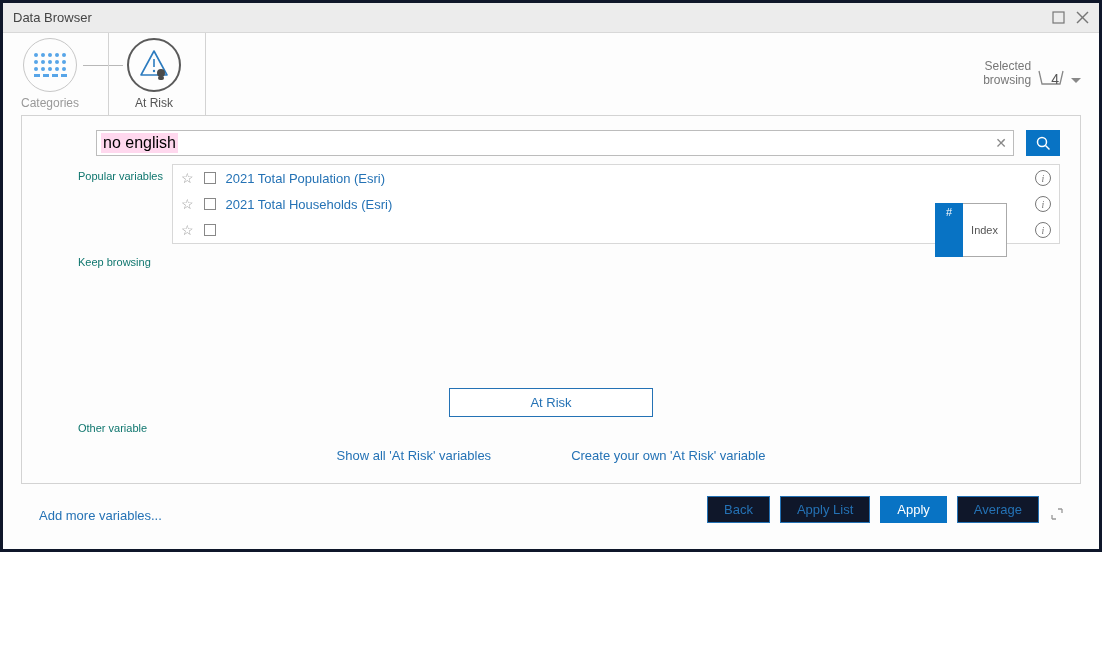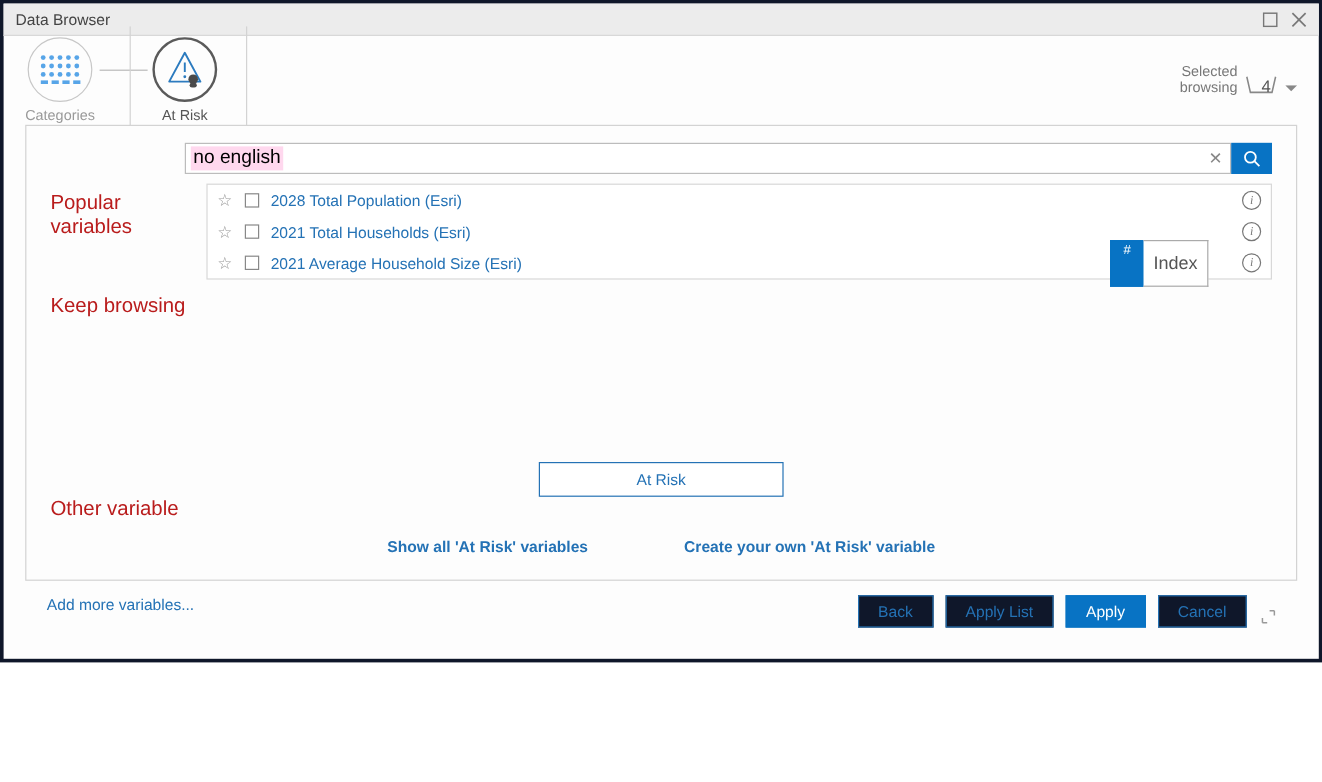"no english" .search-row { gap: none -> 12px; margin-left: 112px -> 54px }
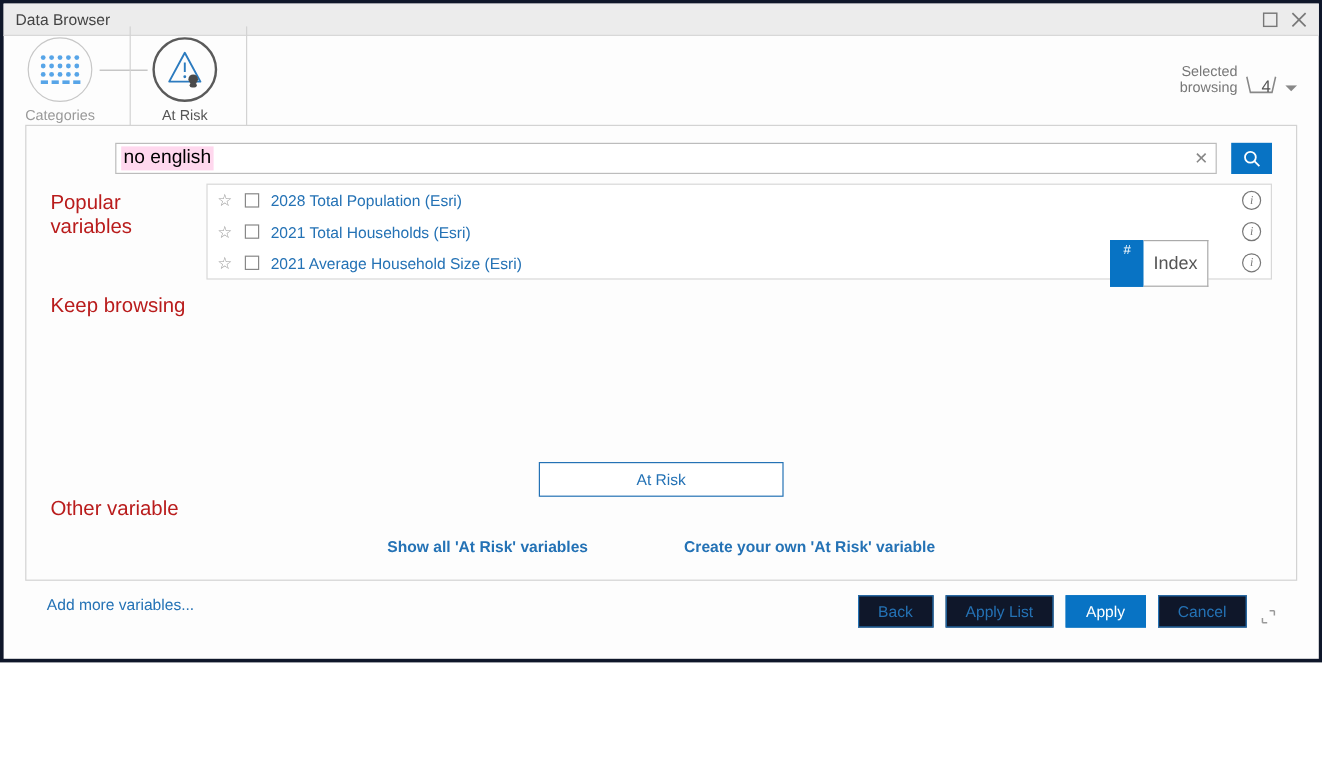"Popular variables" .section-label { color: #b91c1c -> #0f766e; font-size: 17px -> 11px; margin-left: none -> 36px }
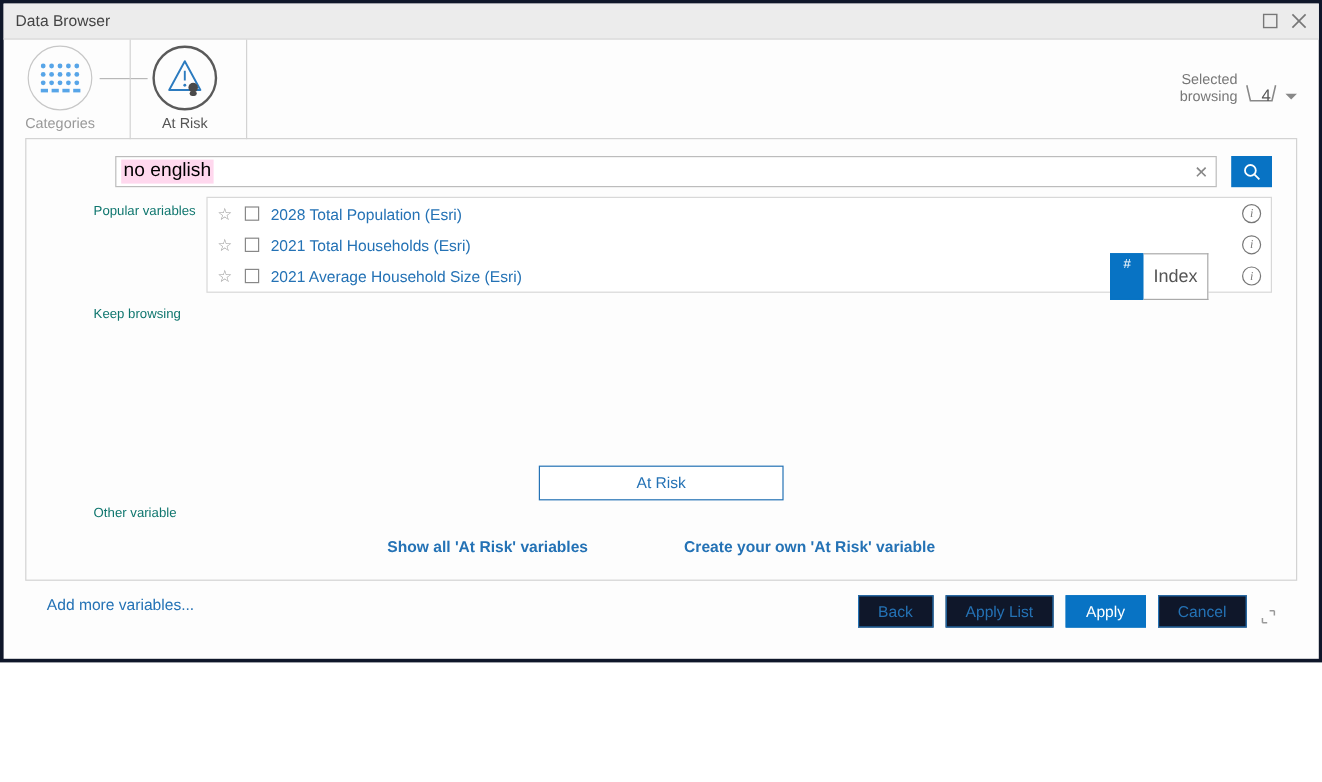"2028 Total Population (Esri)" span.var-link { text: 2028 -> 2021 }
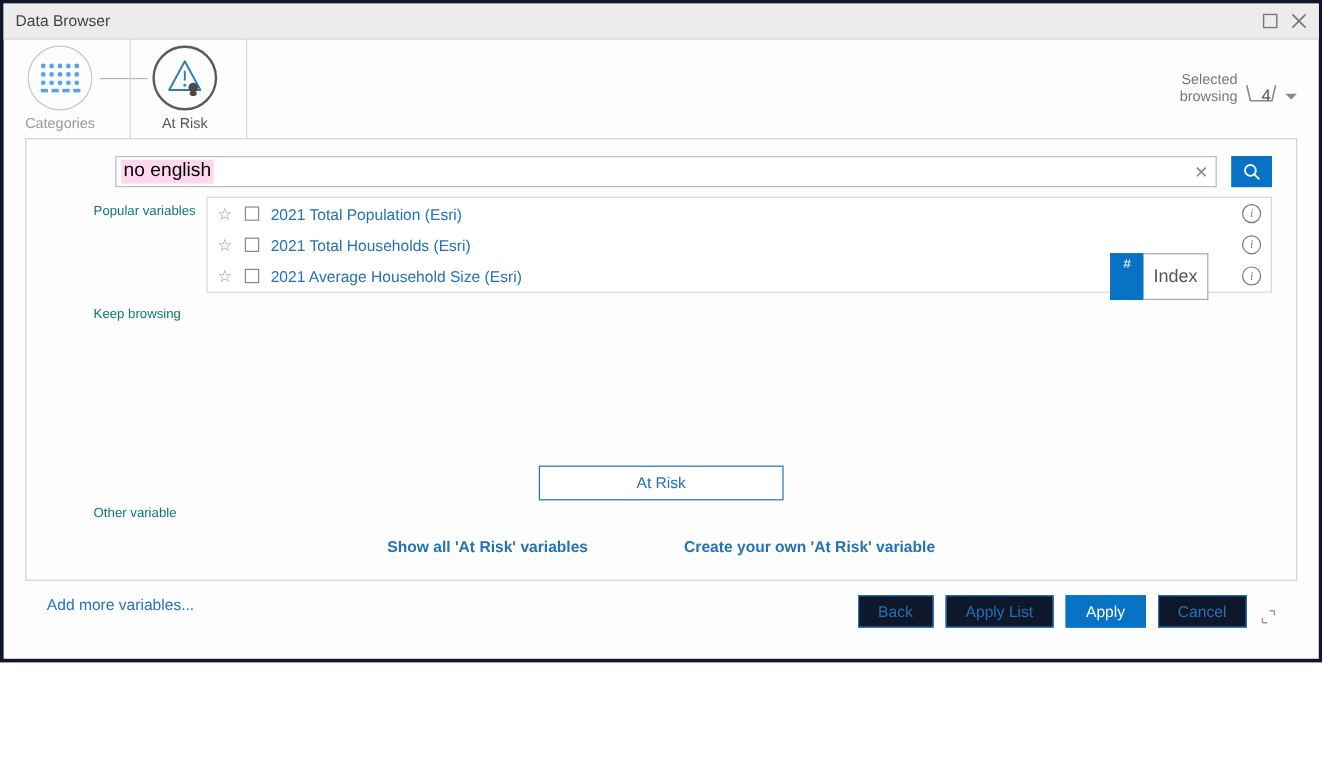"2021 Average Household Size (Esri)" span.var-link { html: <span>2021 Average Household Size (Esri)</span> -> none }
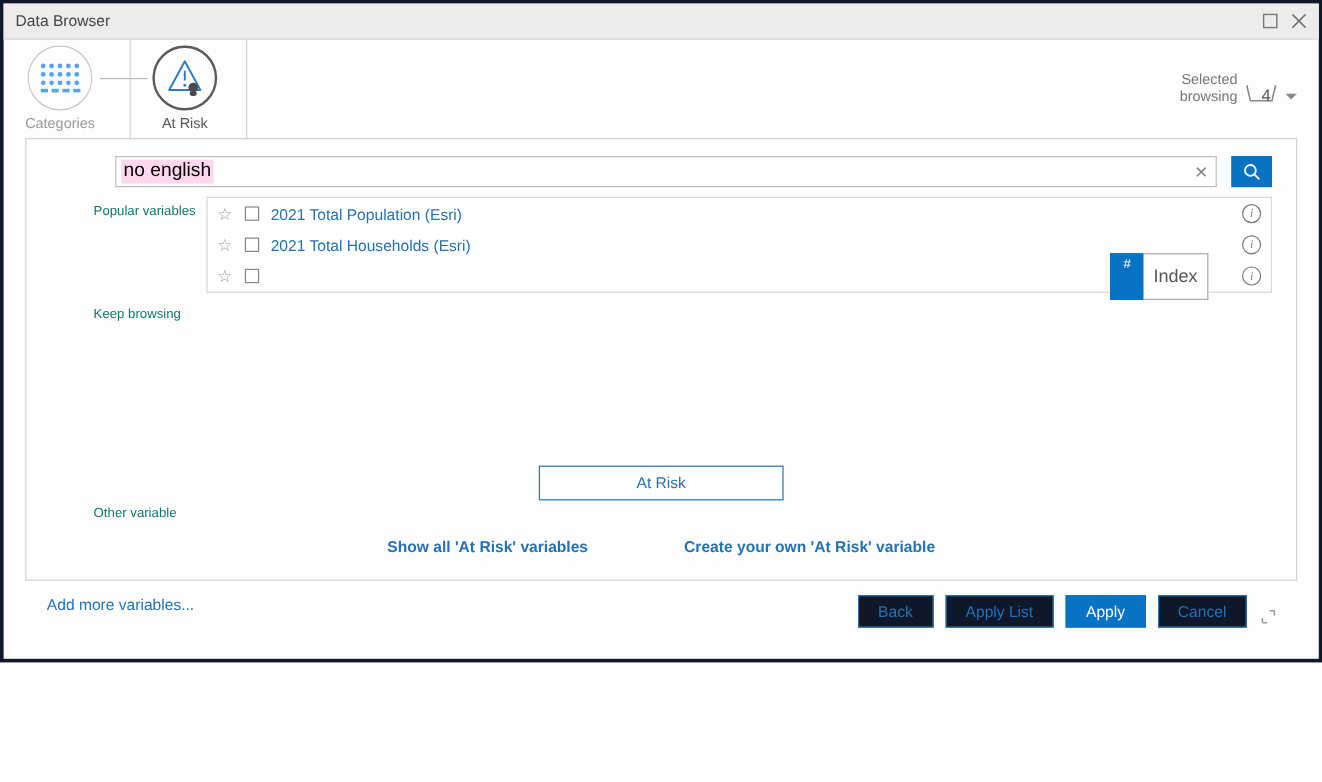"Index" .badge-idx { font-size: 15px -> 11px; padding: 10px 8px -> 20px 8px }
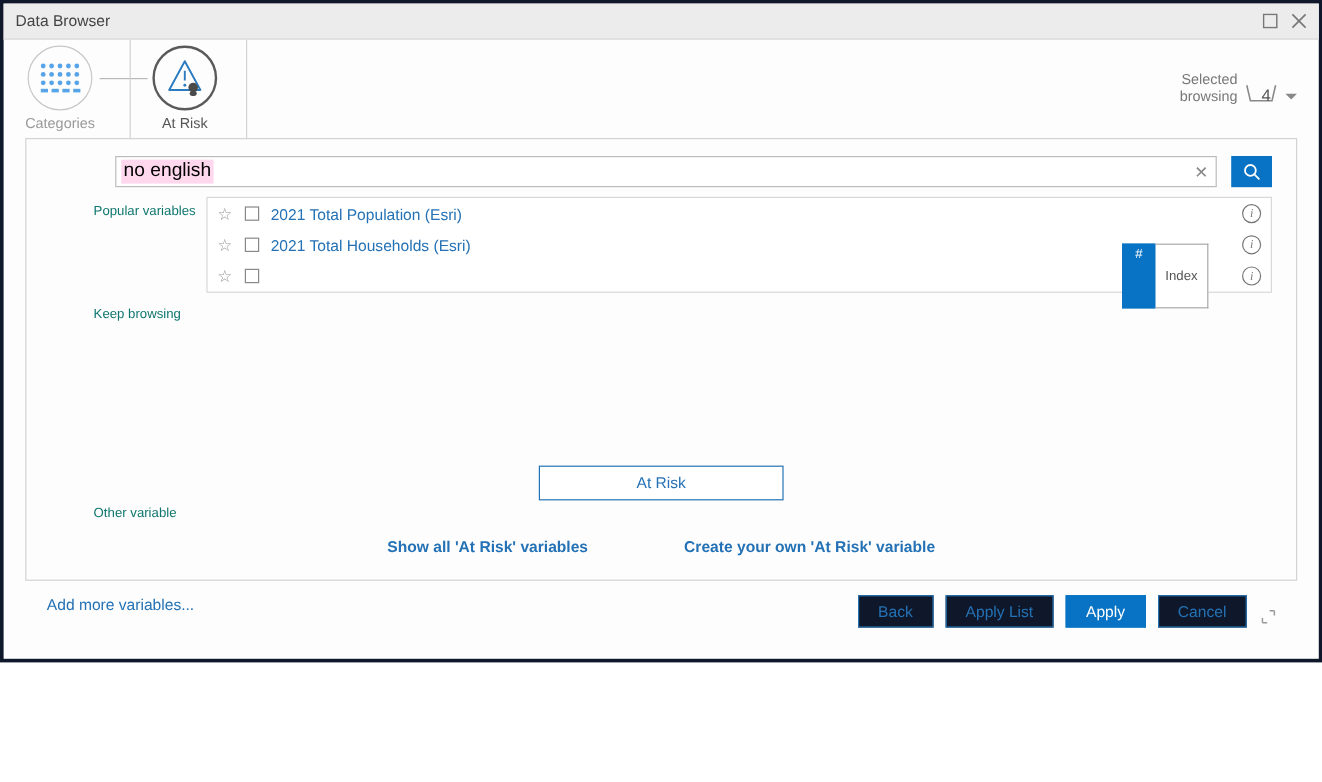"Show all 'At Risk' variables" .other-links { font-weight: bold -> none }
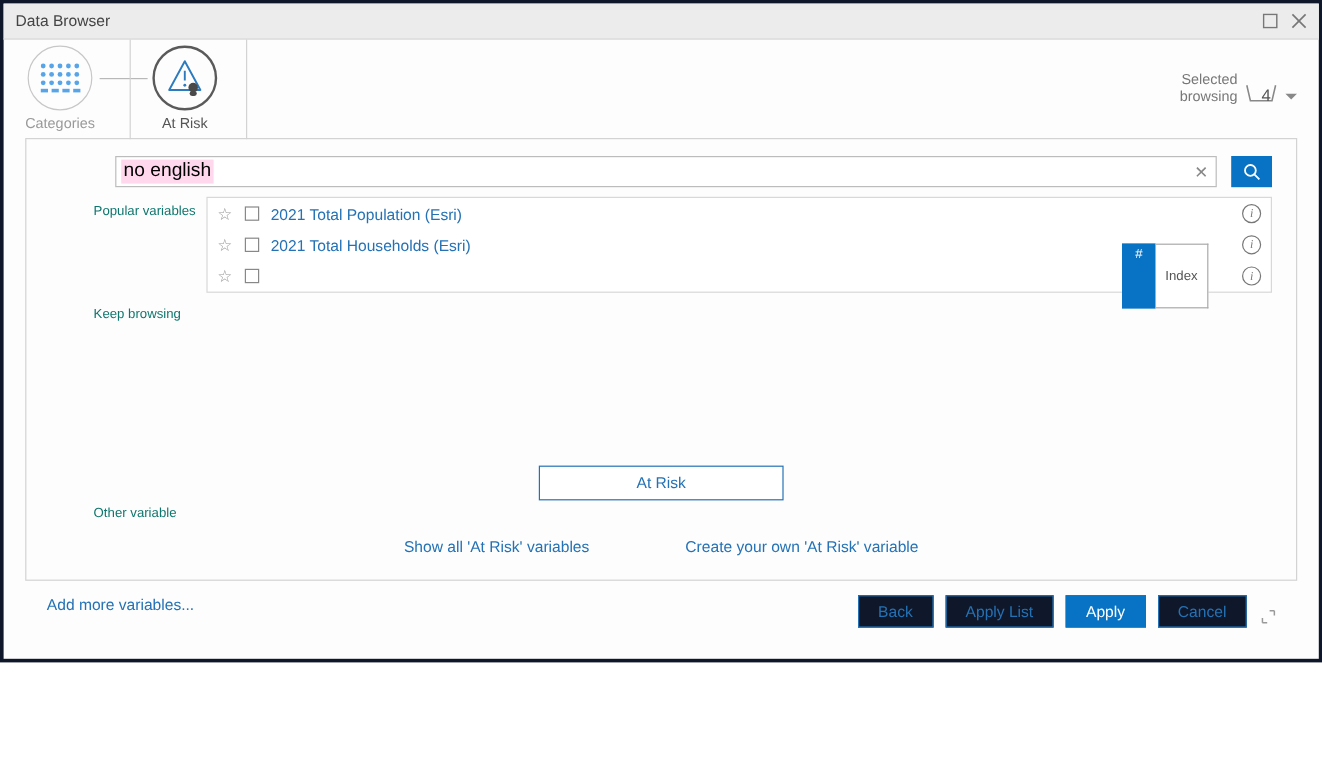"Add more variables..." .footer { align-items: flex-start -> flex-end }
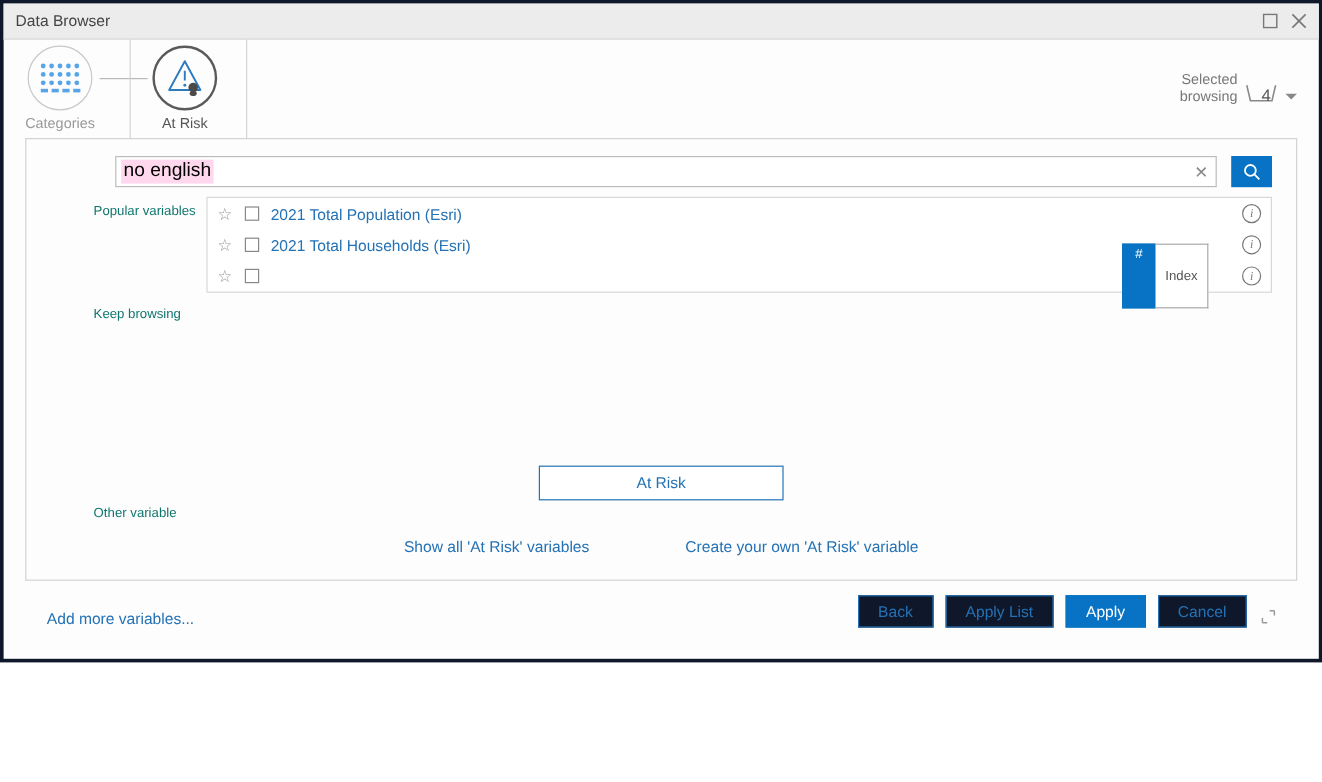"Cancel" button.footer-btn { text: Cancel -> Average }
